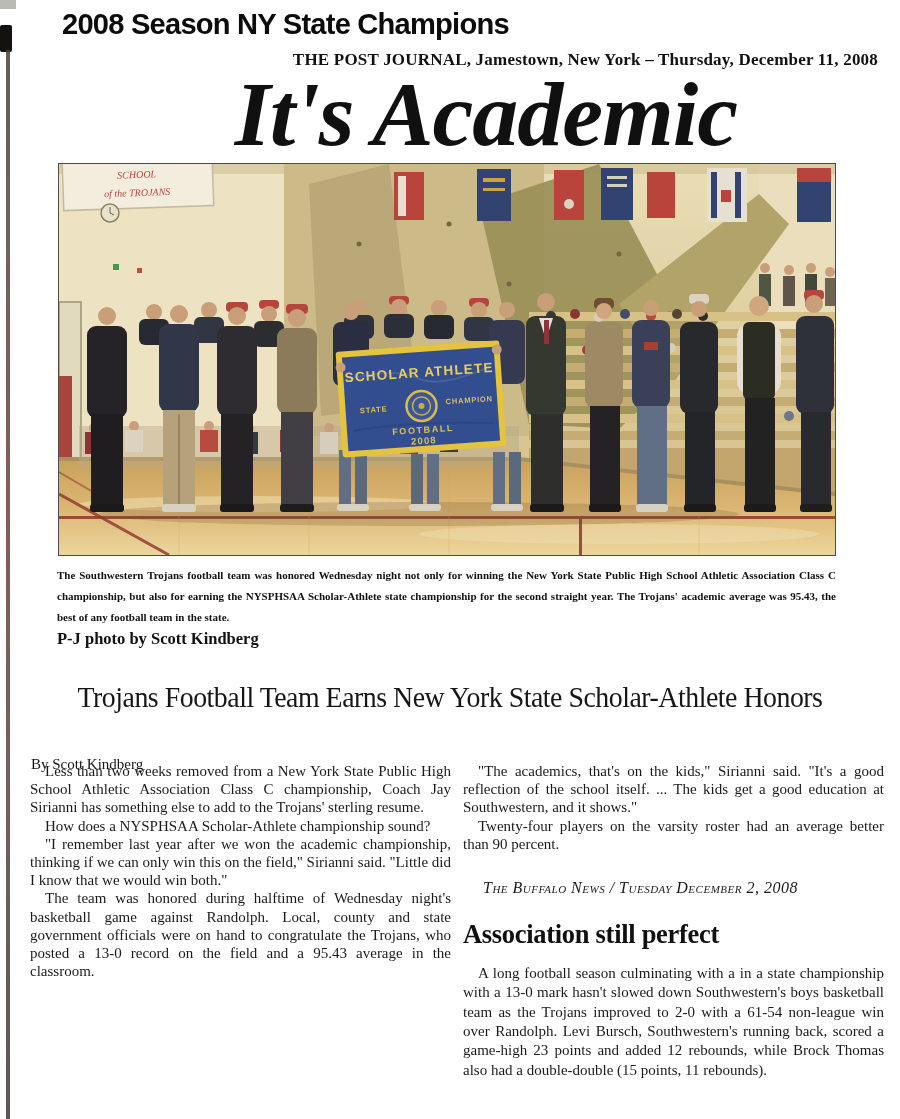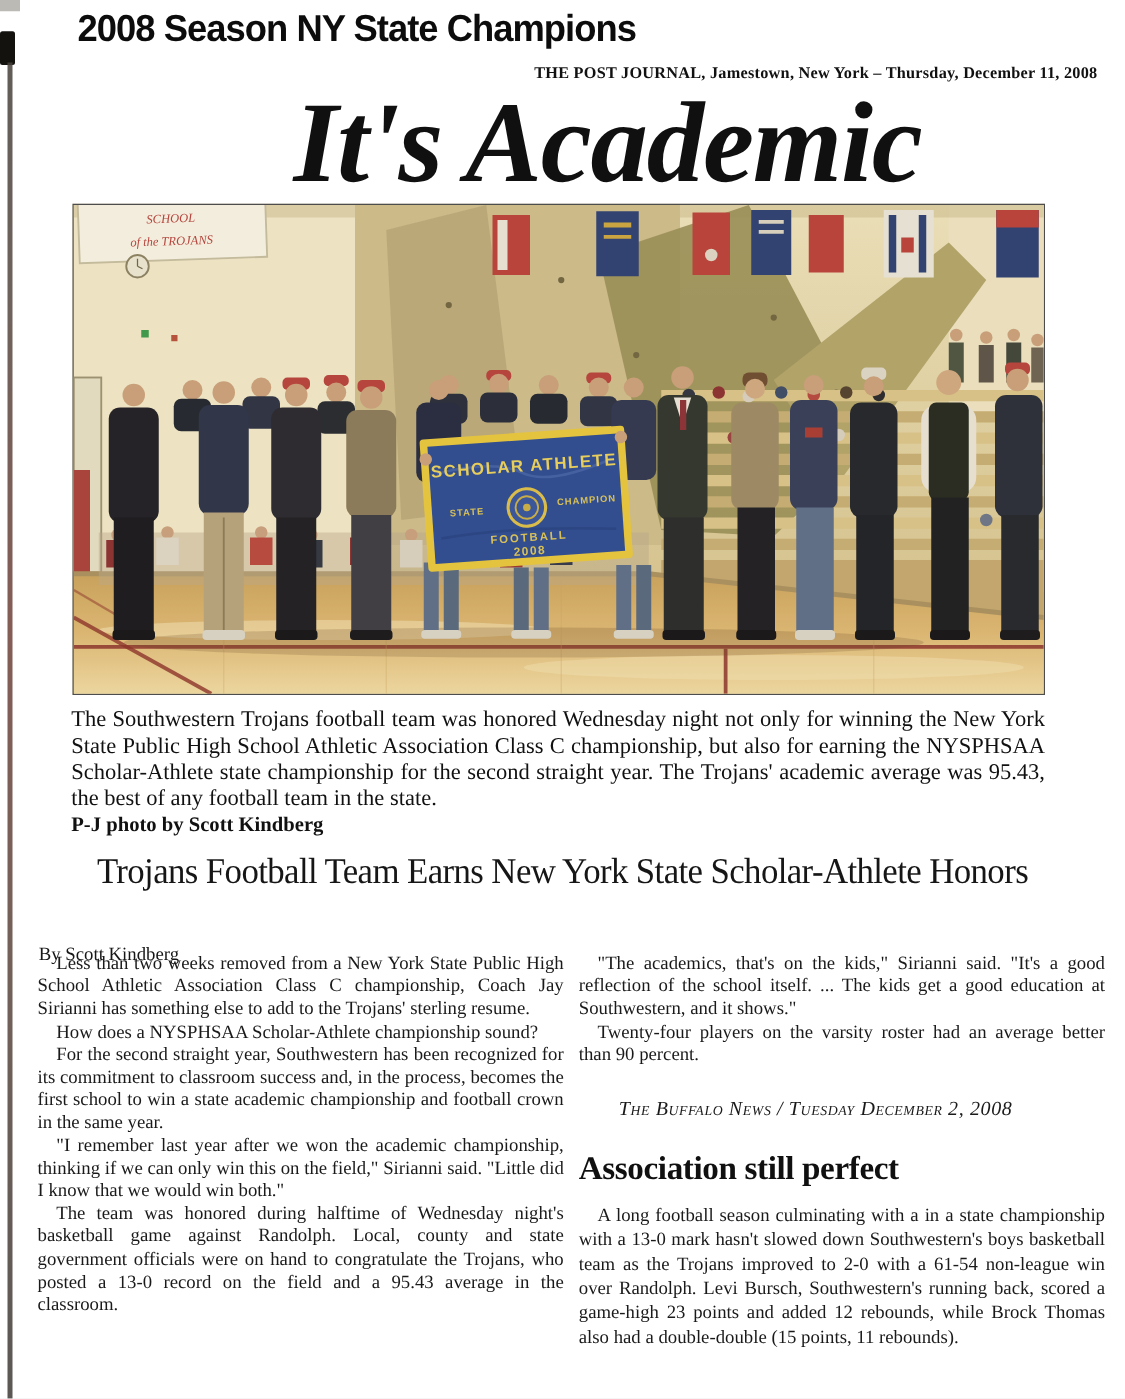"THE POST JOURNAL, Jamestown, New" .masthead { font-size: 13px -> 17px }
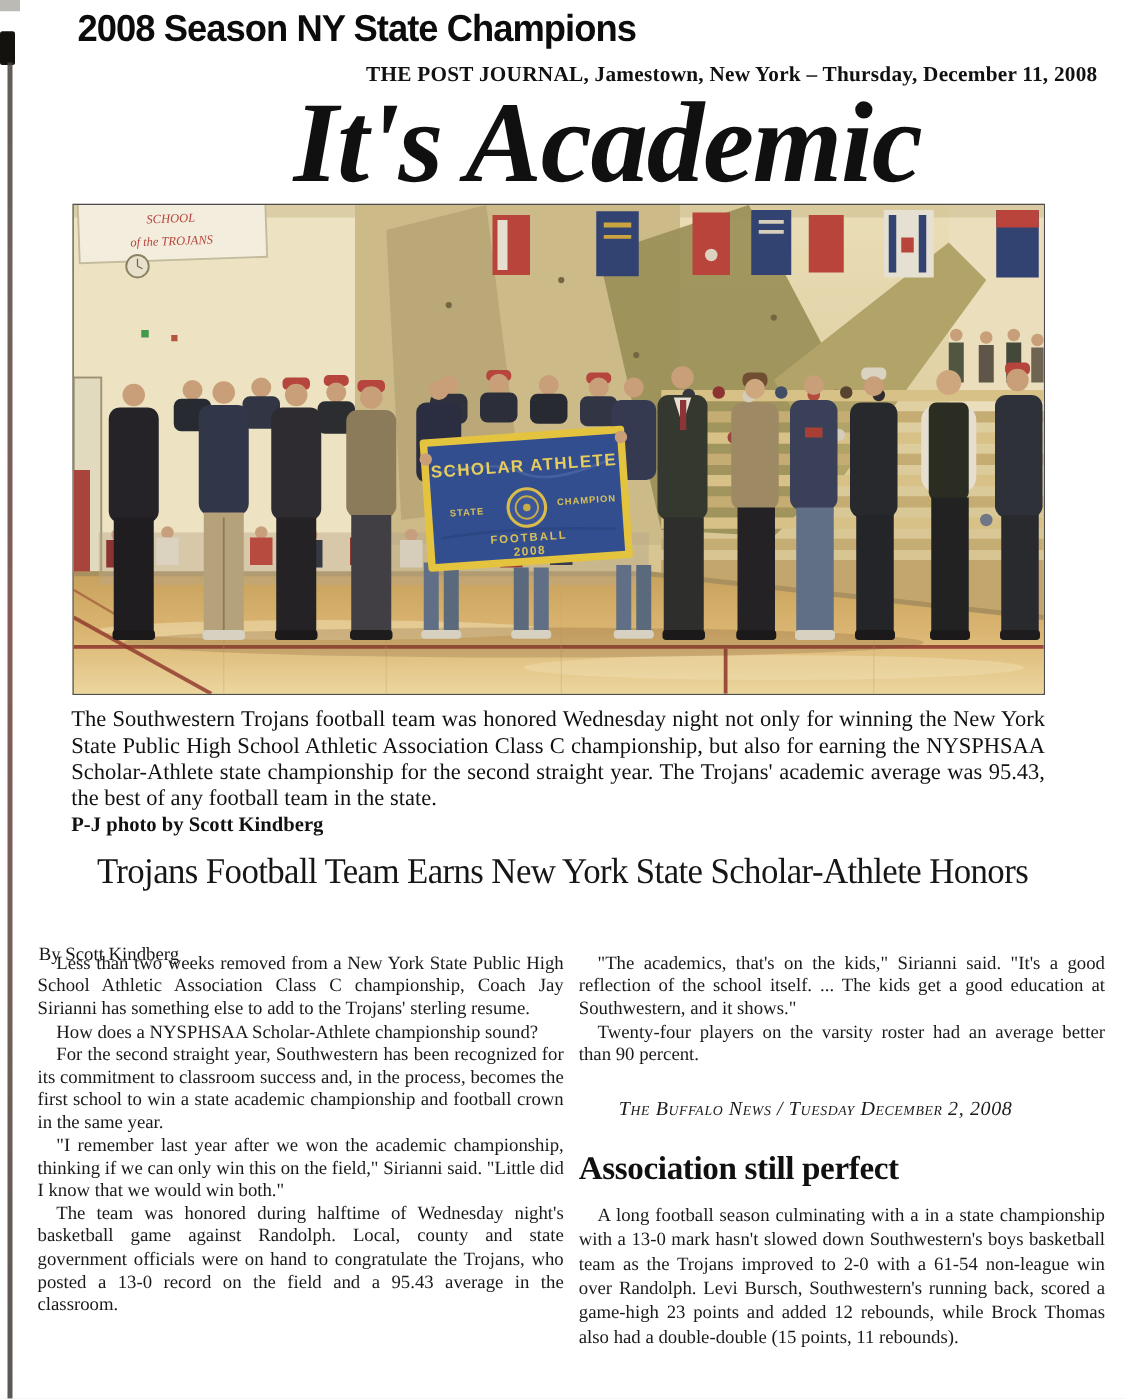"The Southwestern Trojans football team" .caption { font-size: 18px -> 11px; font-weight: normal -> bold }
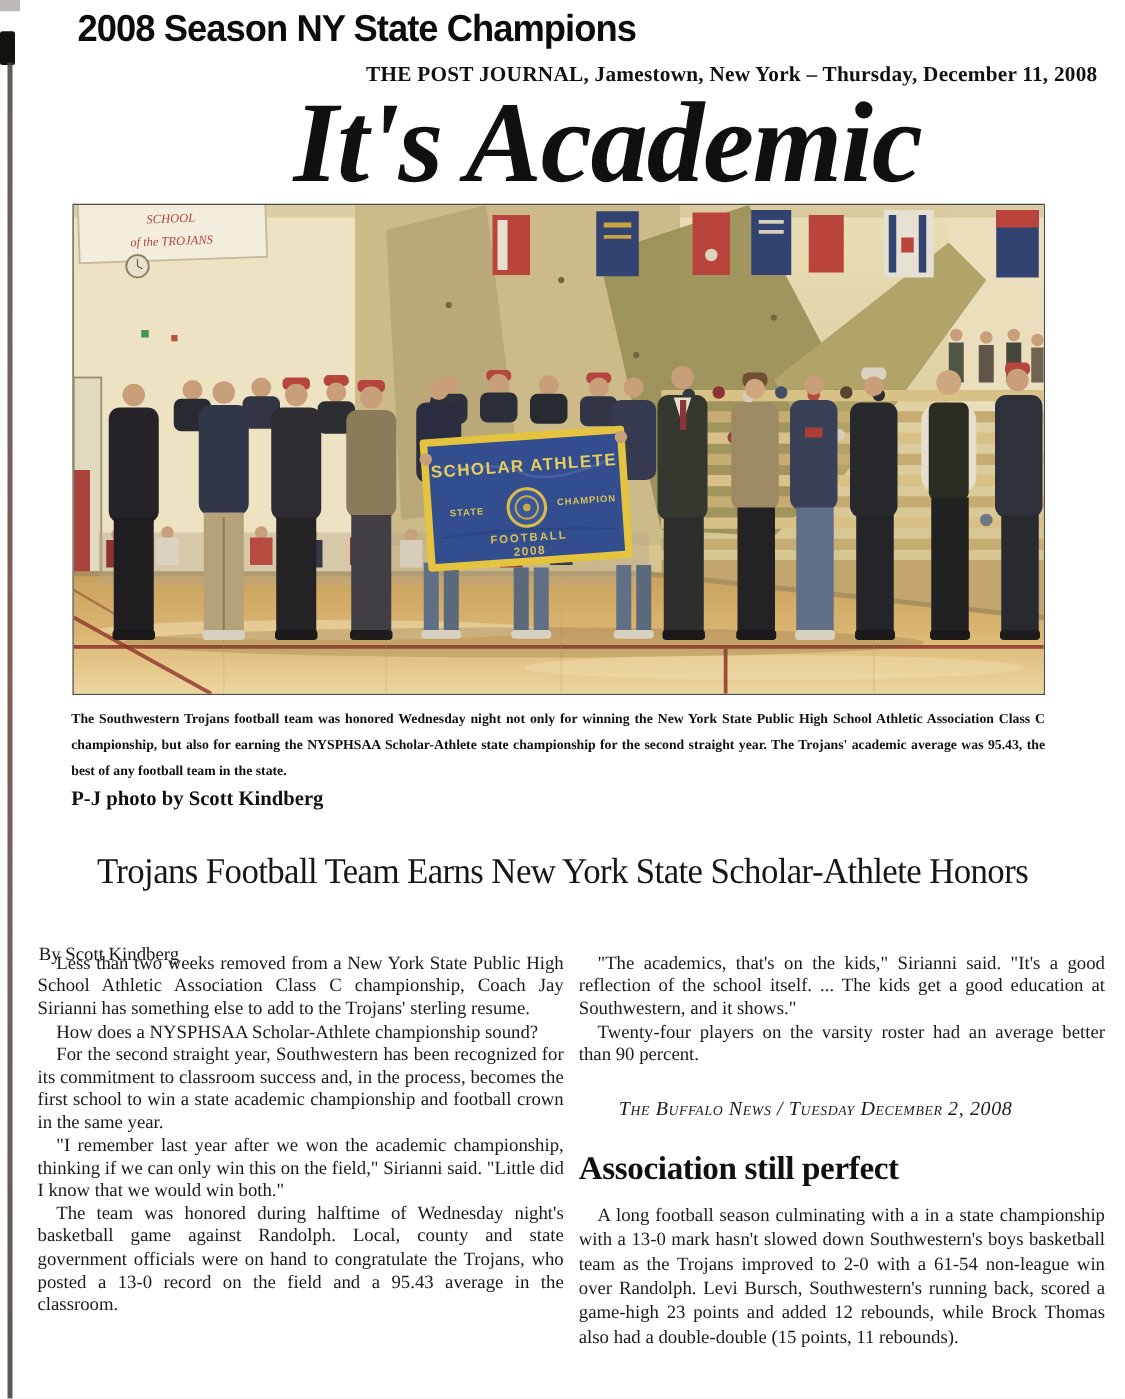"For the second straight year," p { html: <p>For the second straight year, Southwestern has been recognized for its commitment to classroom success and, in the process, becomes the first school to win a state academic championship and football crown in the same year.</p> -> none }
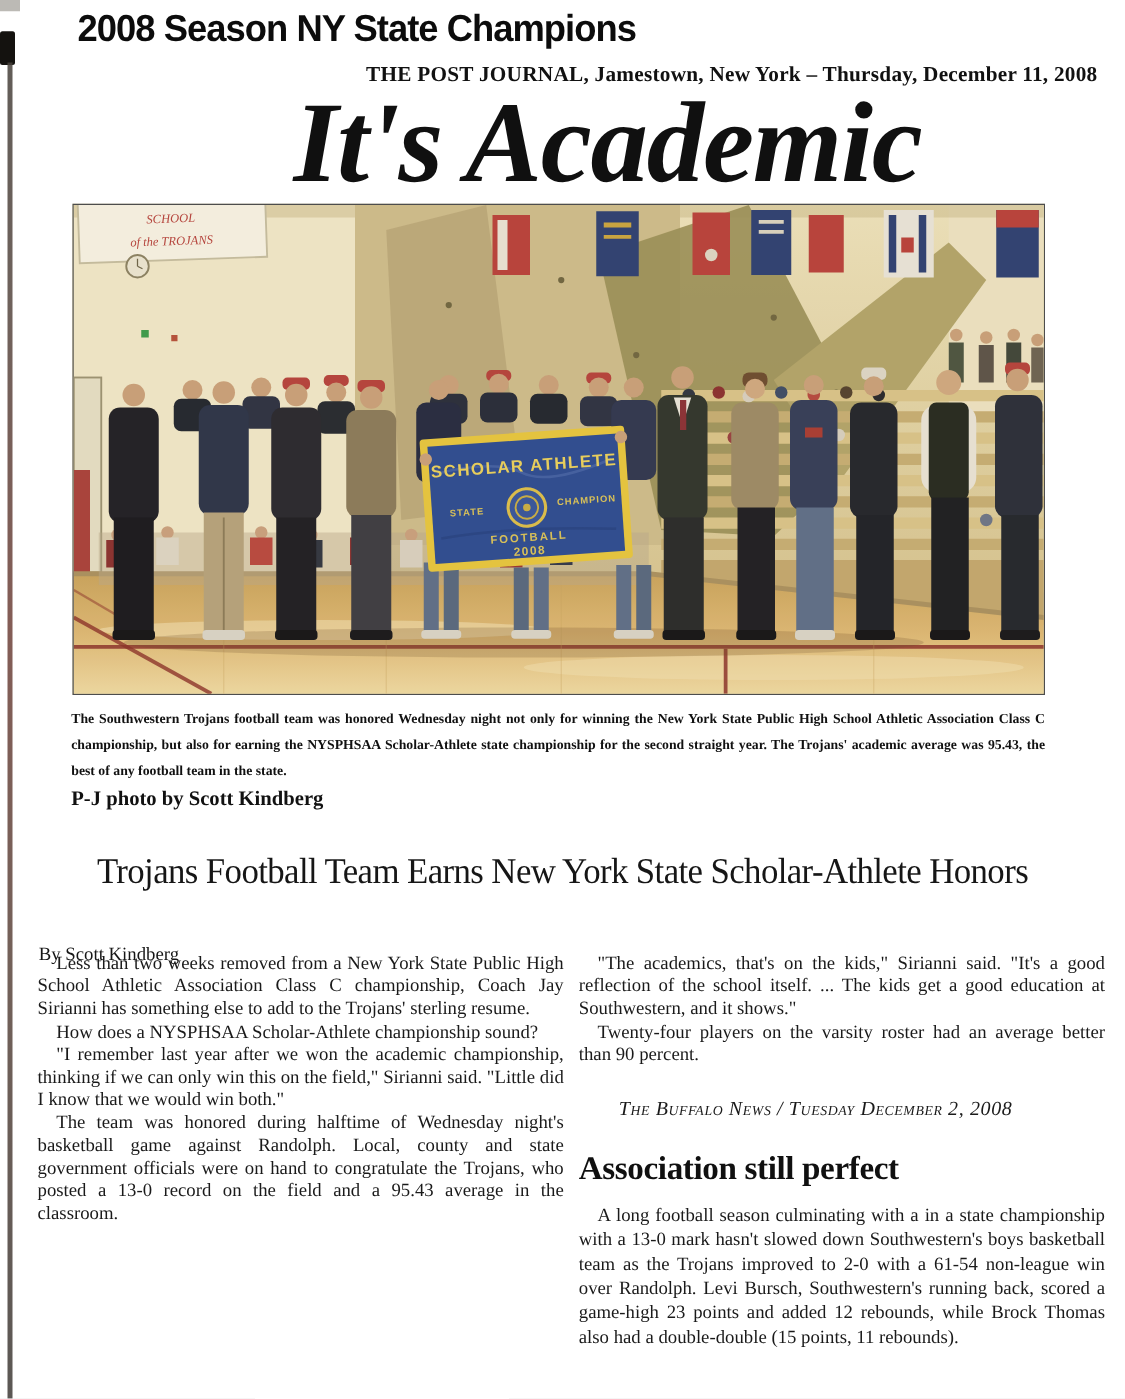"The Buffalo News / Tuesday" .bn-dateline { margin: 26px 0 0 32px -> 26px 0 0 20px }
